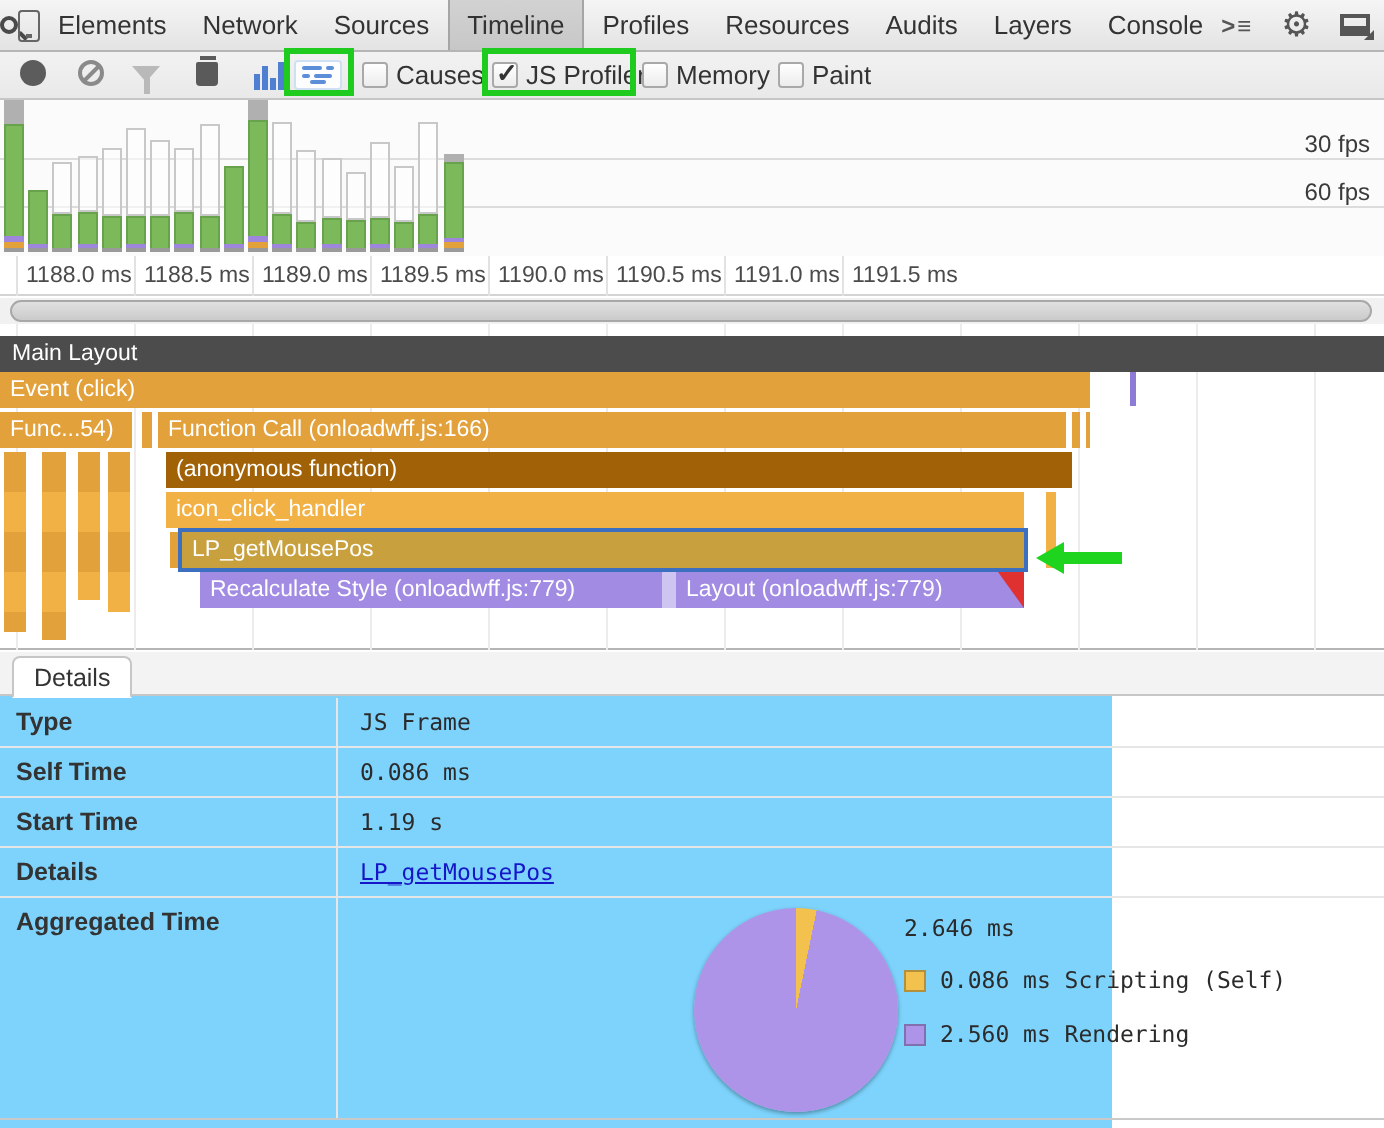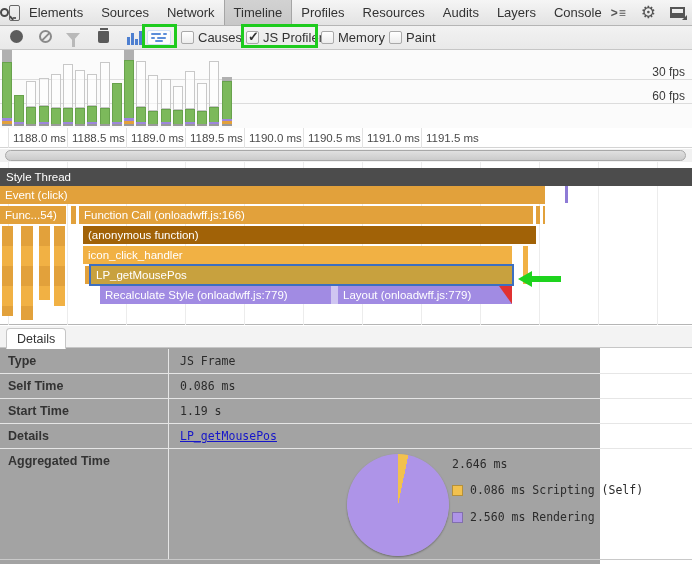"Sources" div.tab { order: before "Network" -> after "Network" }
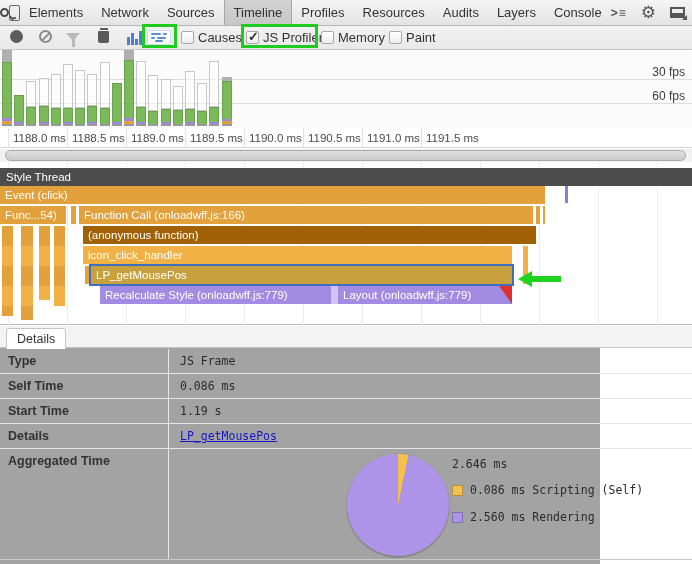"Style Thread" div { text: Style Thread -> Main Layout }
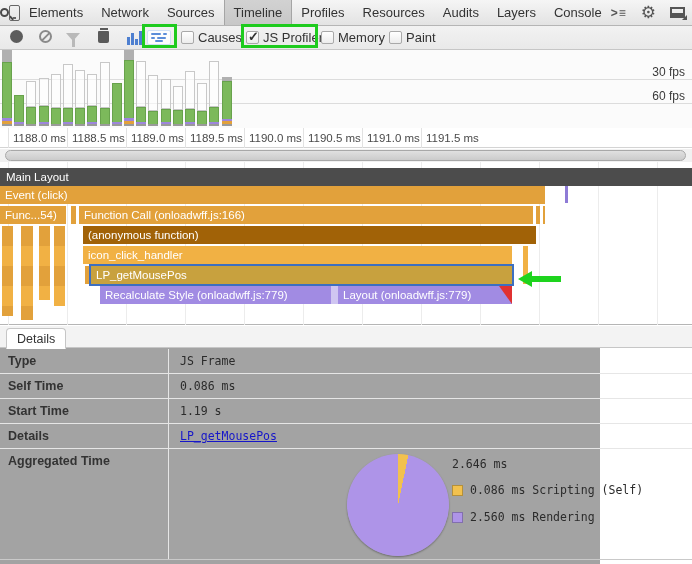"Details" #details { background: #a3a3a3 -> #7dd3fc; width: 600px -> 556px }
